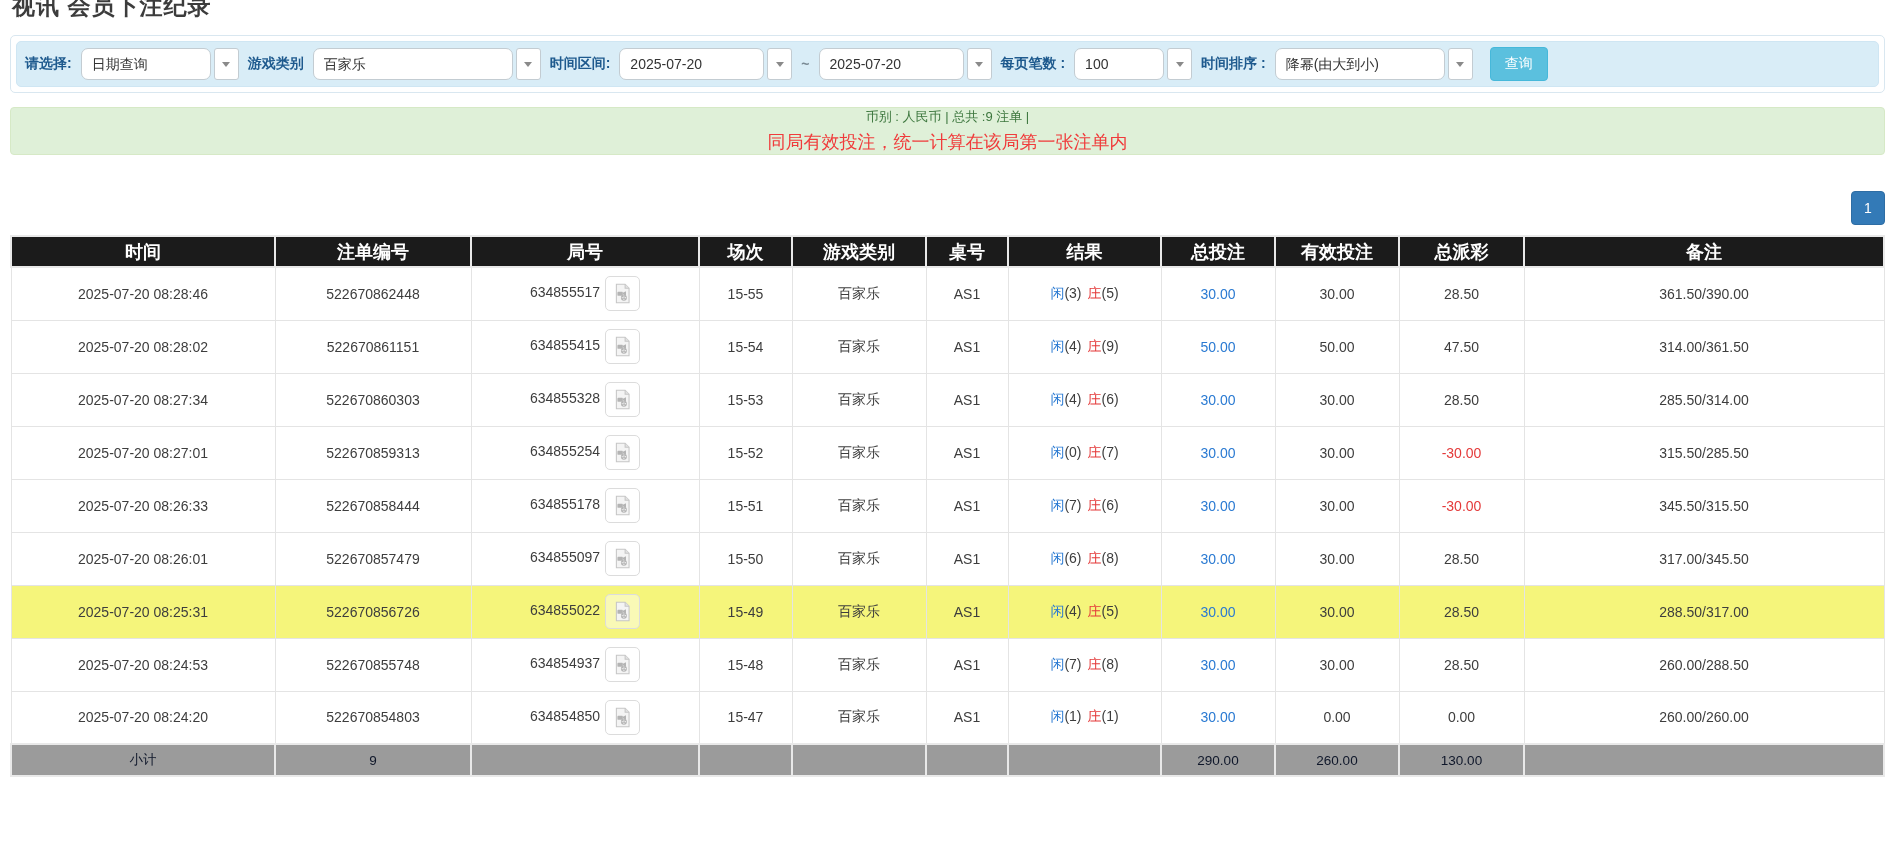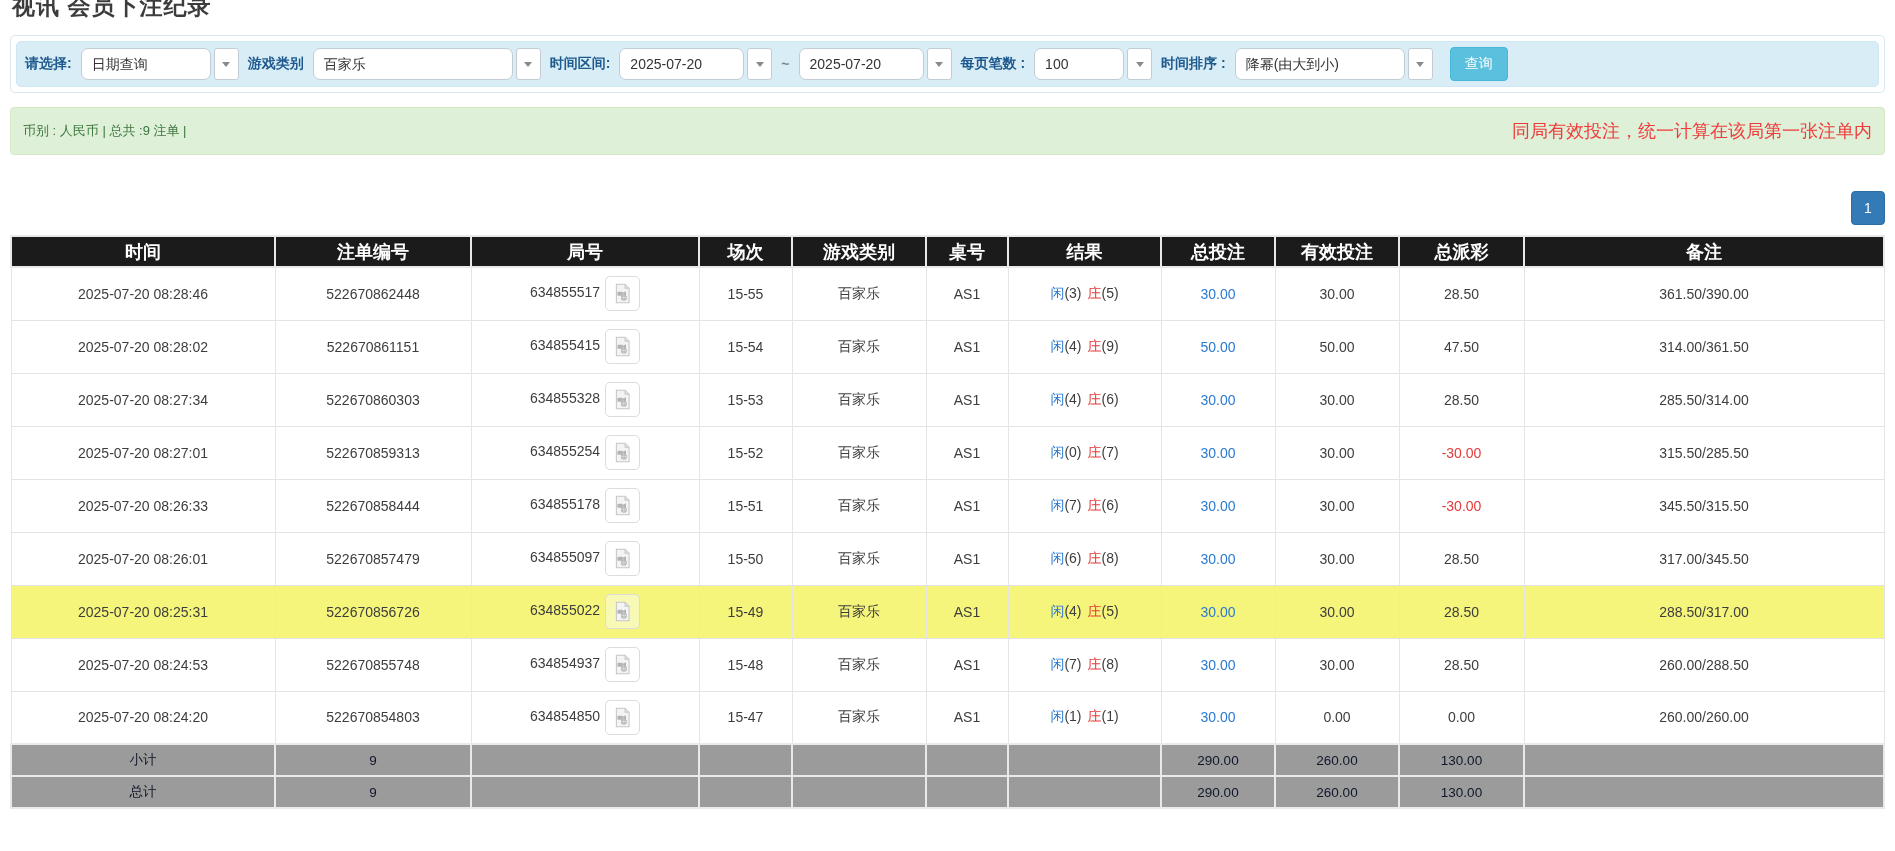"2025-07-20" .w125 { width: 125px -> 145px }
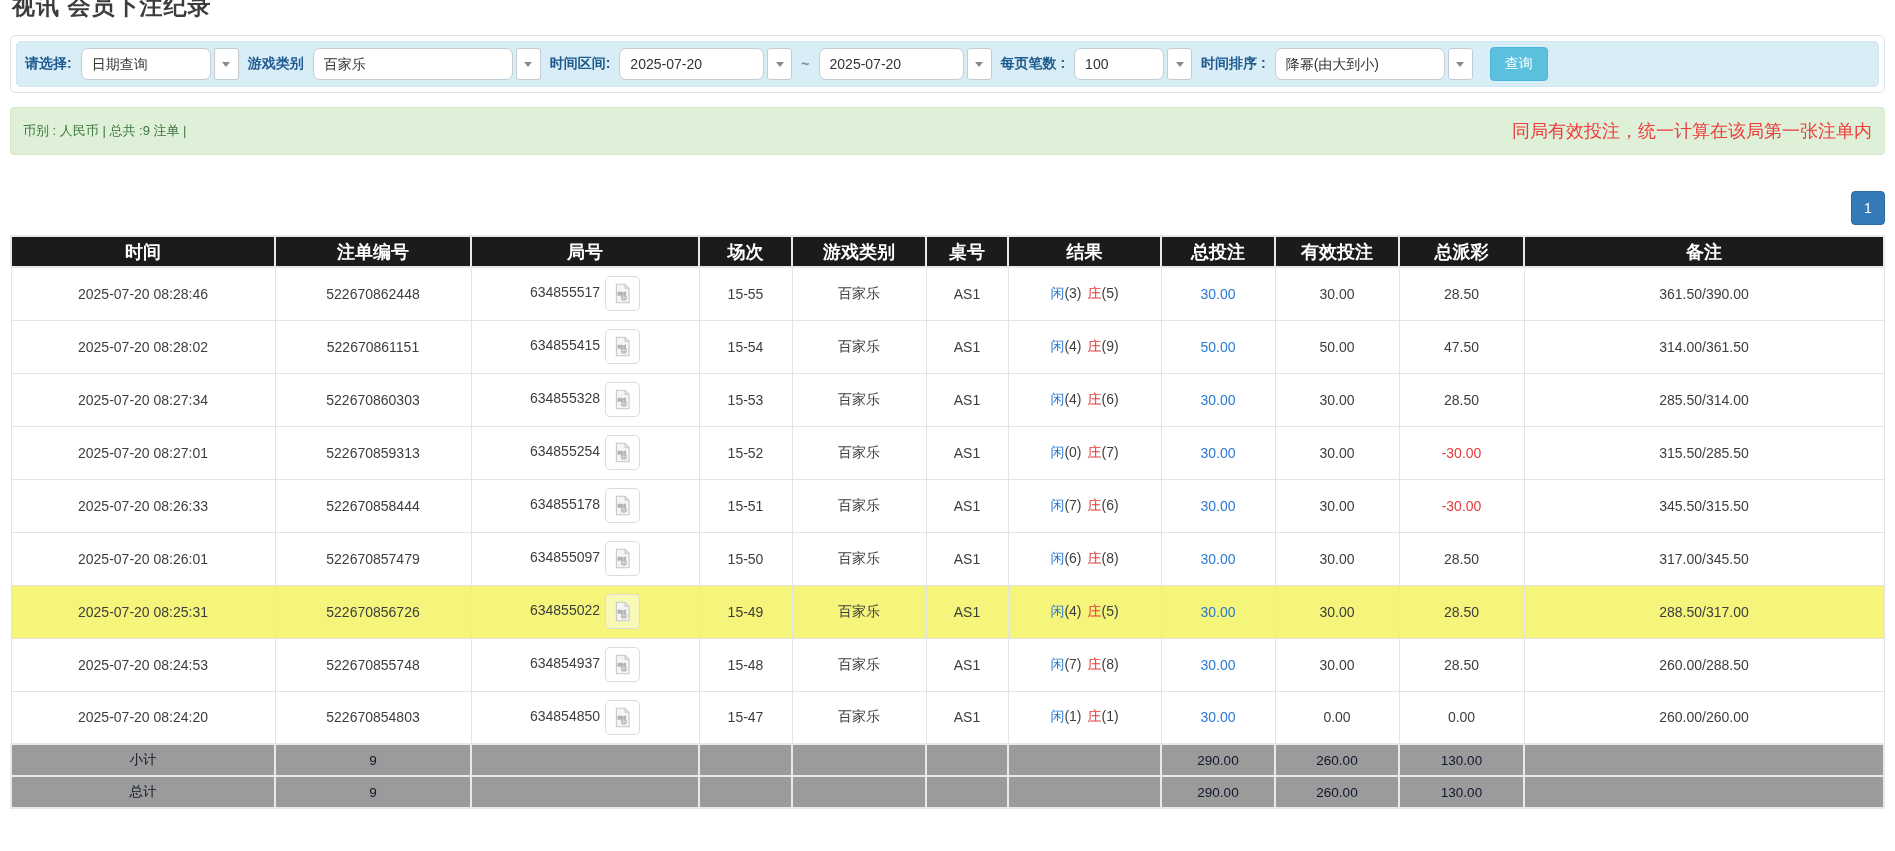"币别 : 人民币 | 总共" .alert-bar { flex-direction: none -> column }
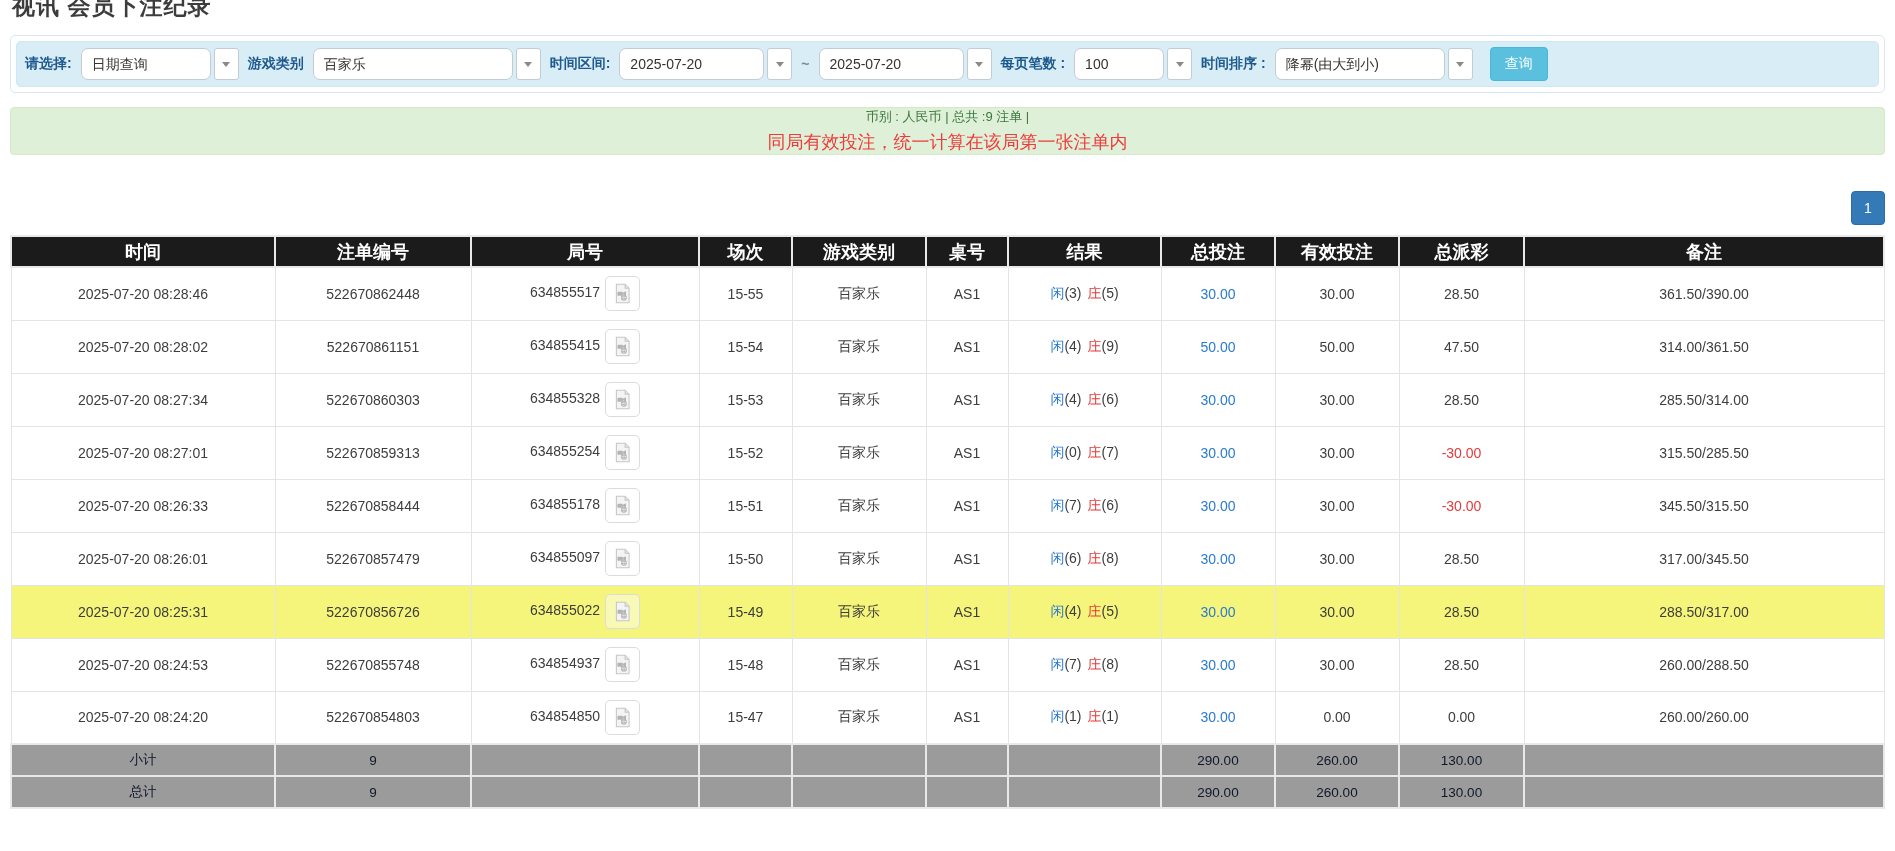"总计" tr { html: <tr> <td>总计</td> <td>9</td> <td></td> <td></td> <td></td> <td></td> <td></td> <td>290.00</td> <td>260.00</td> <td>130.00</td> <td></td> </tr> -> none }
